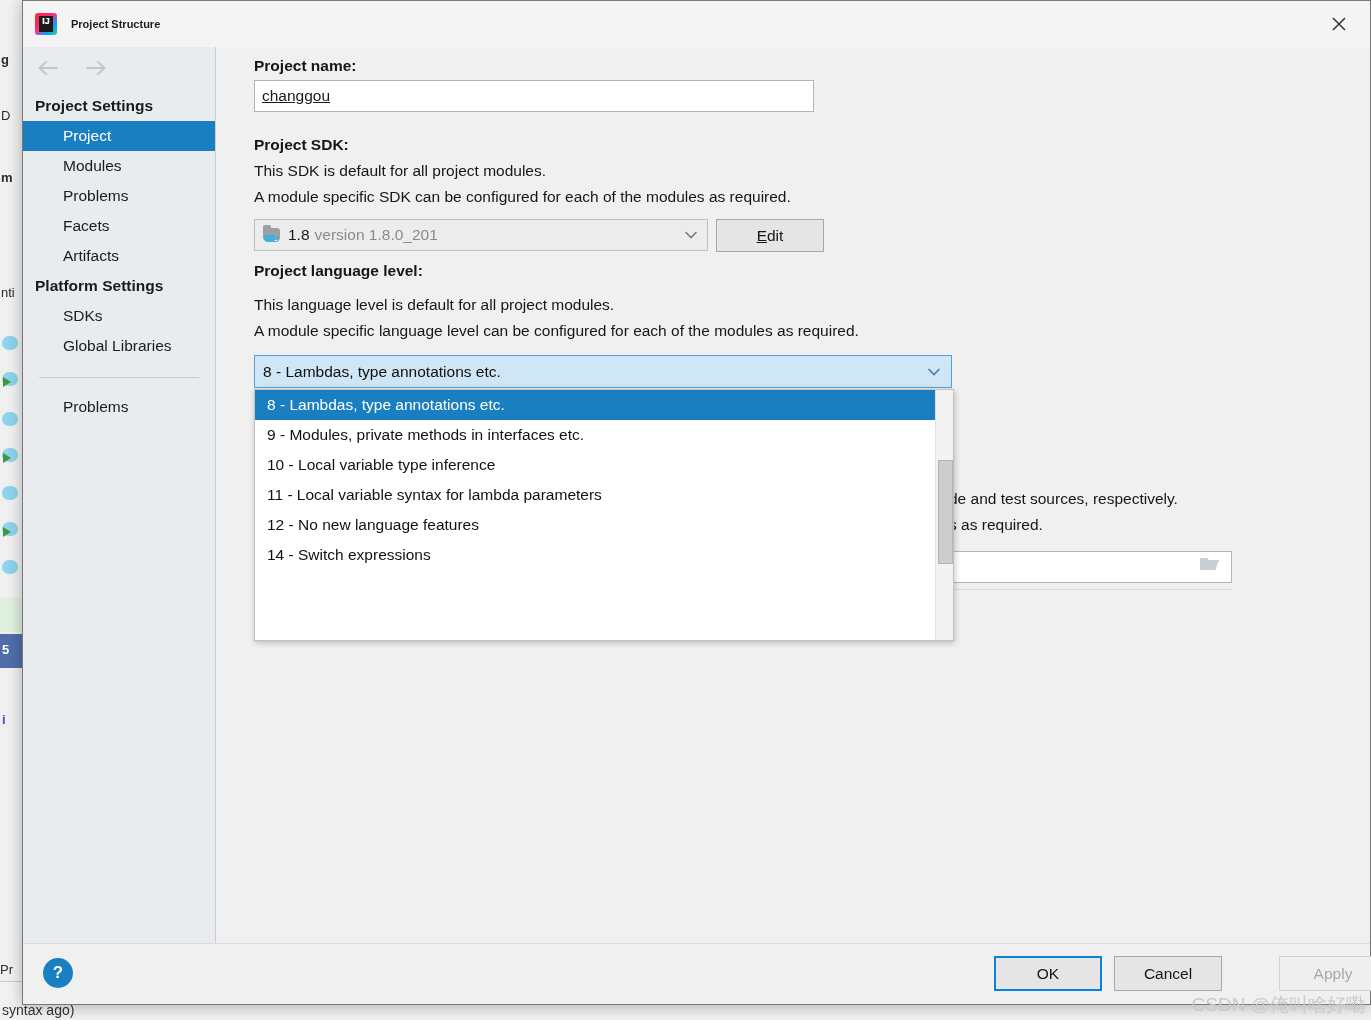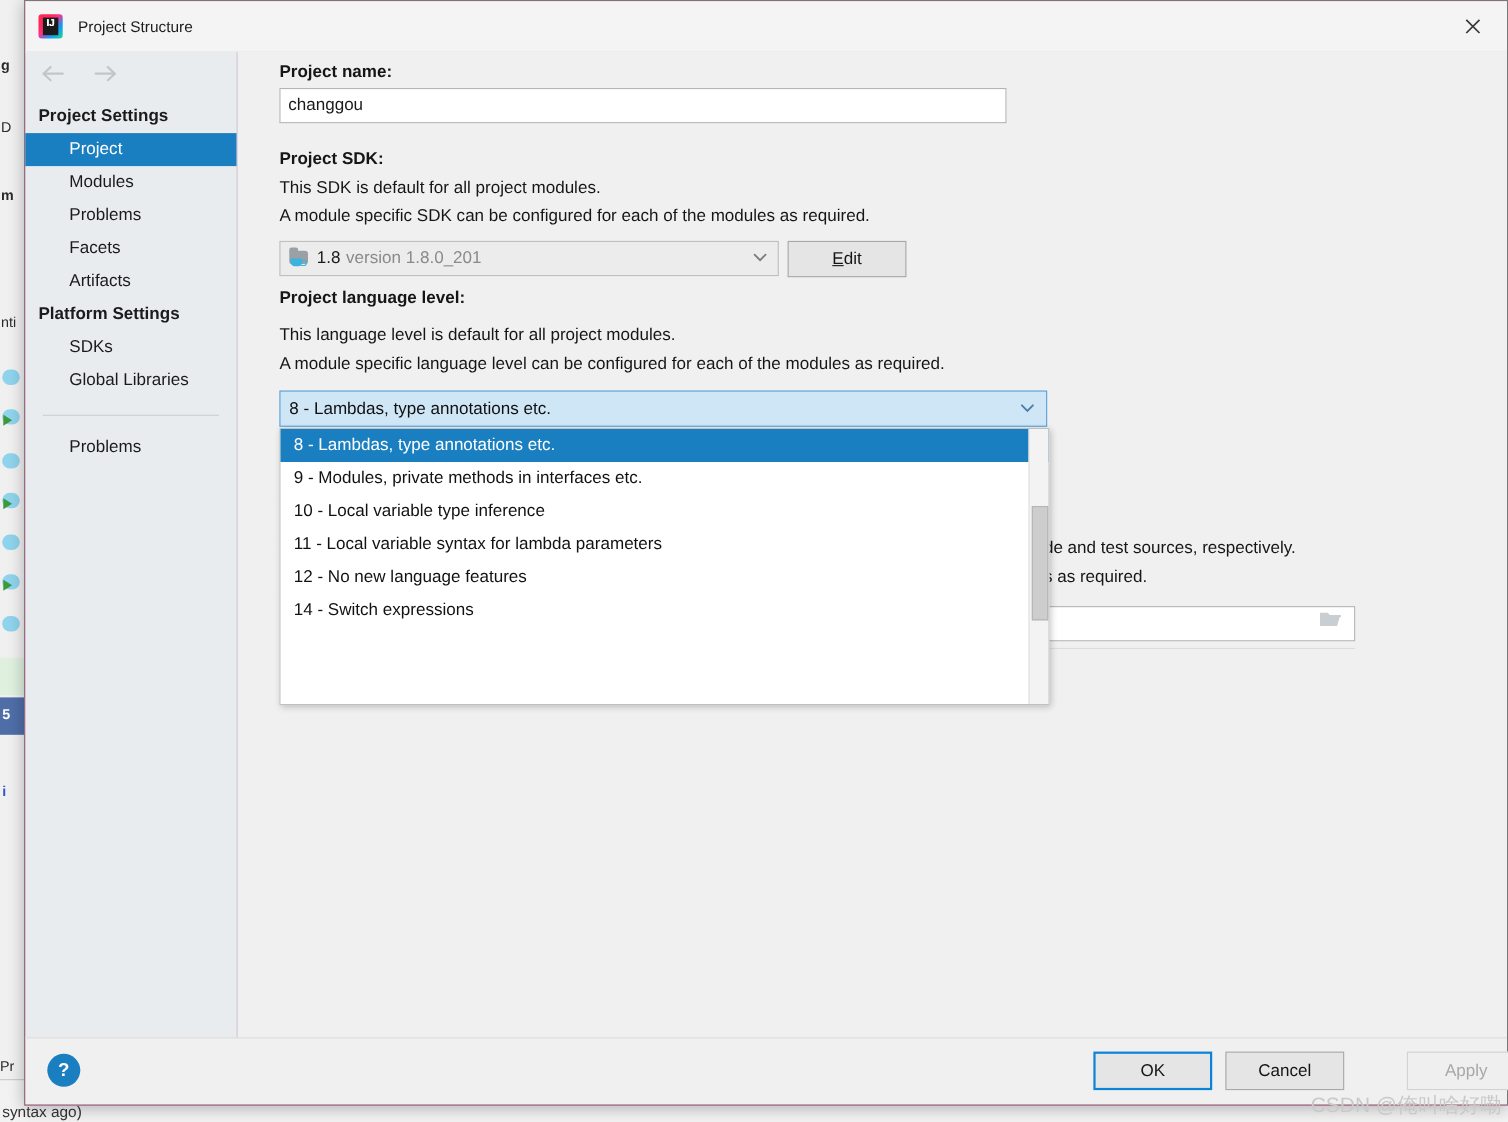"IJ" #dialog { background: #ec4899 -> #701a75 }
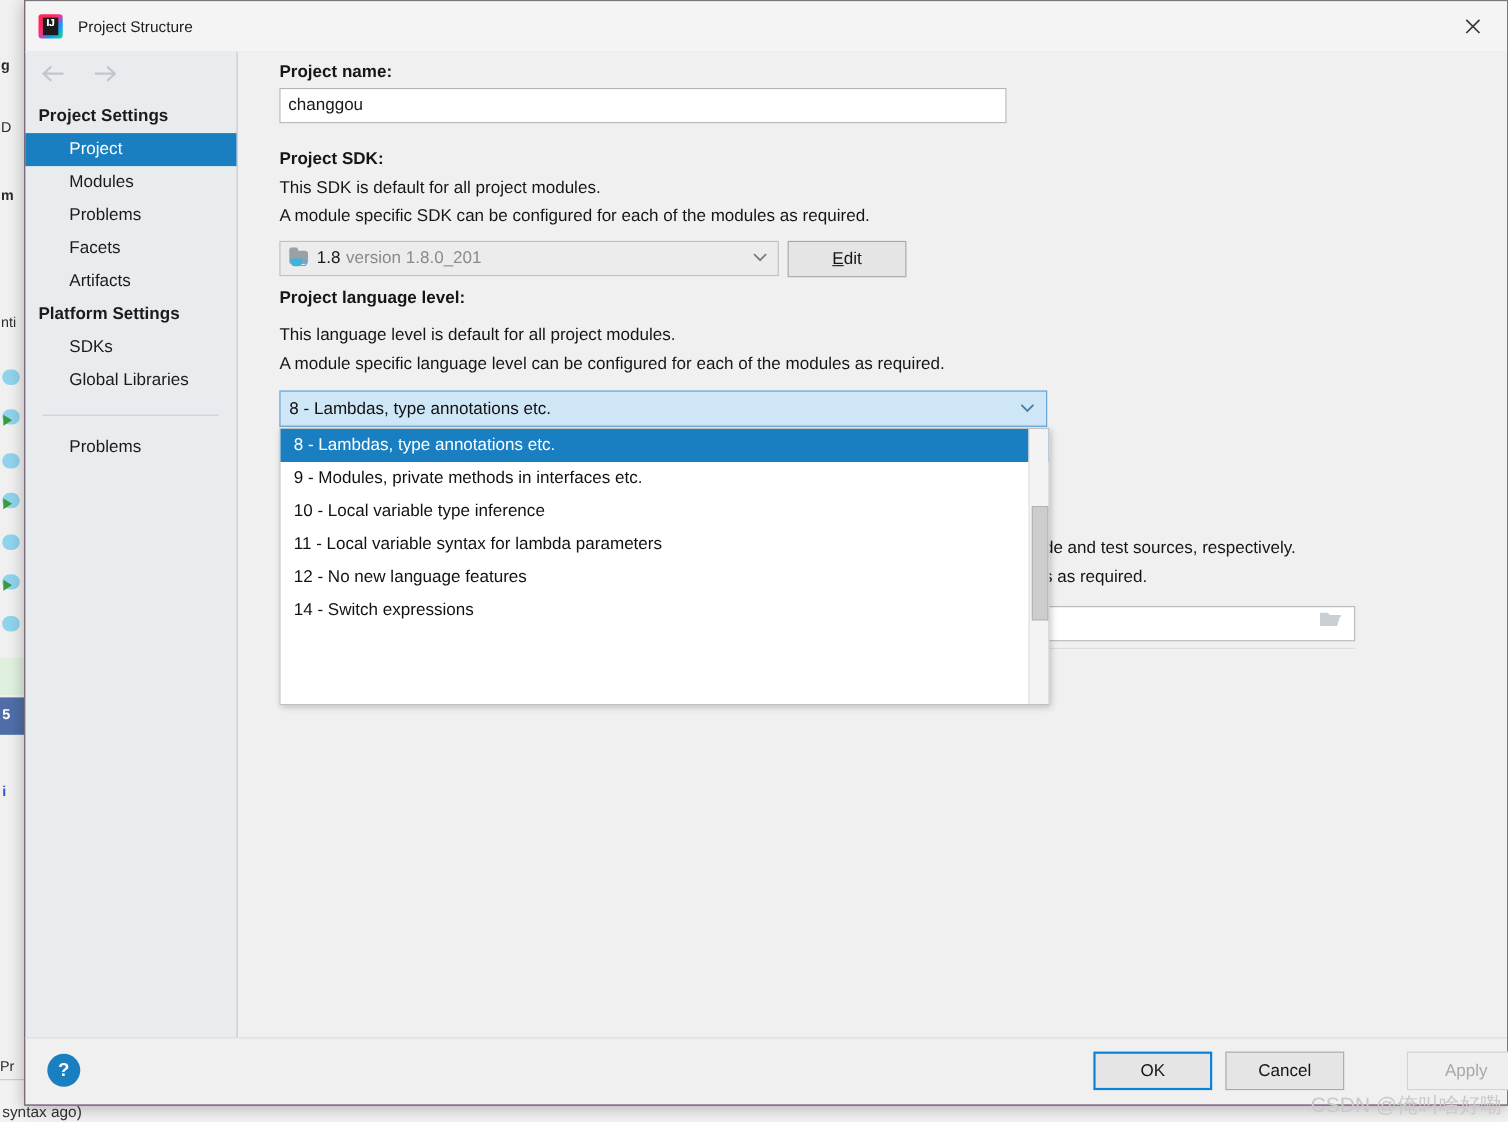"Project Structure" #dlg-title { font-size: 14px -> 11px; font-weight: none -> bold }
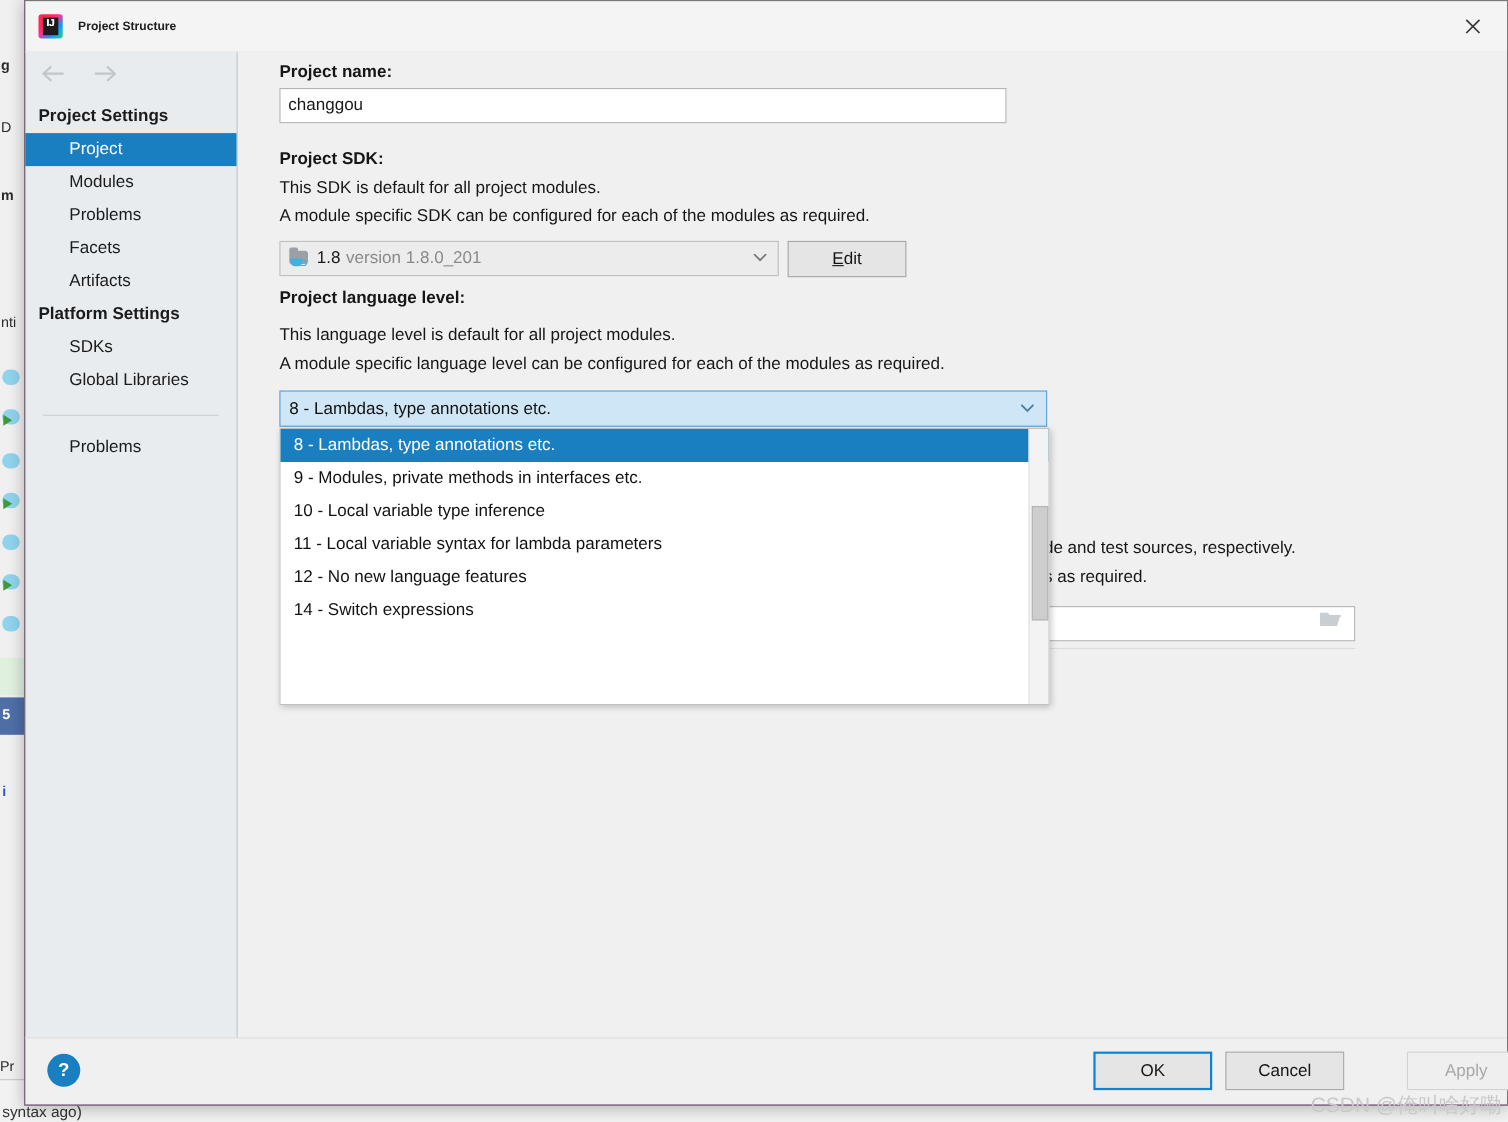"changgou" div.txtfield { text-decoration: none -> underline; width: 661px -> 560px }
